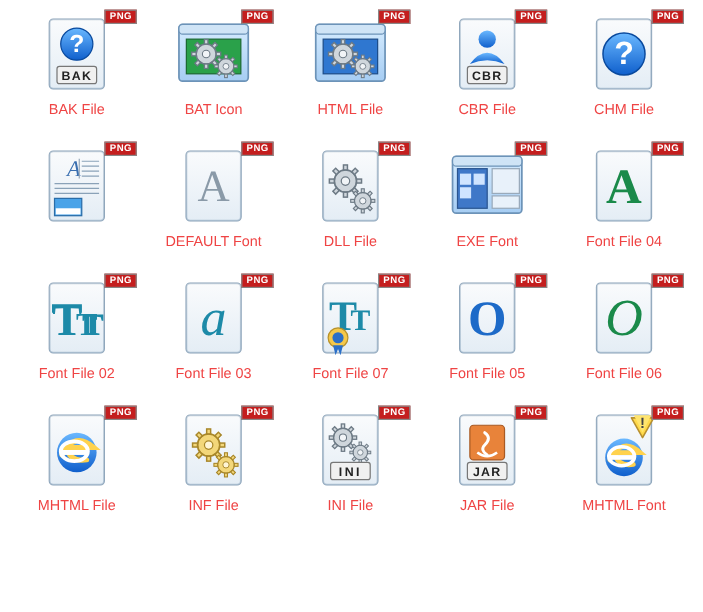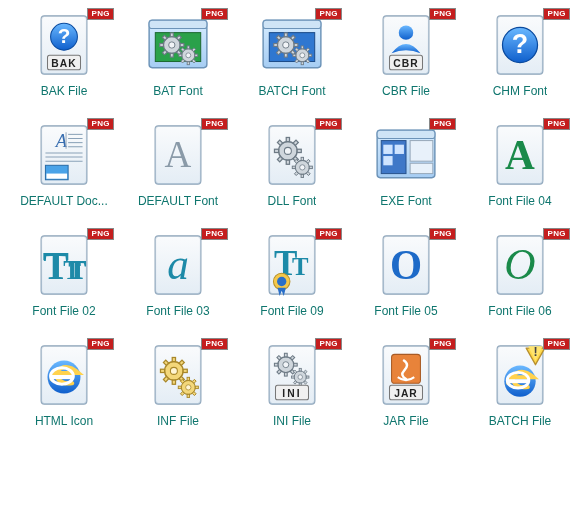"BAK File" .label { color: #0f766e -> #ef4444 }
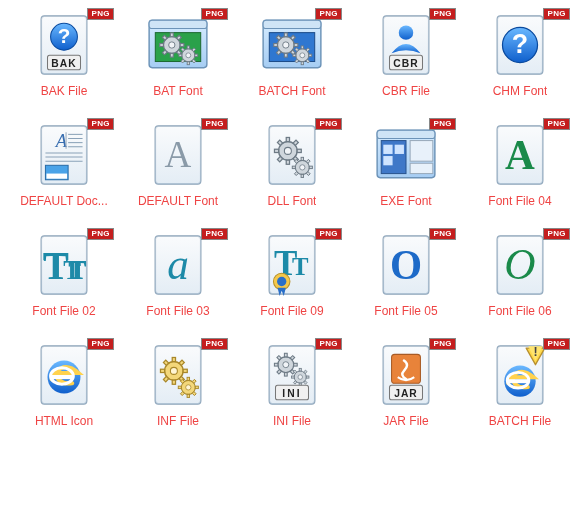"BAT Font" div.label { text: Font -> Icon }
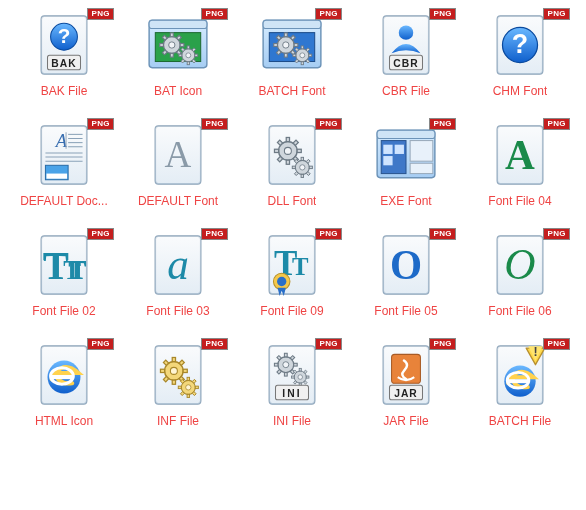"BATCH Font" div.label { text: BATCH Font -> HTML File }
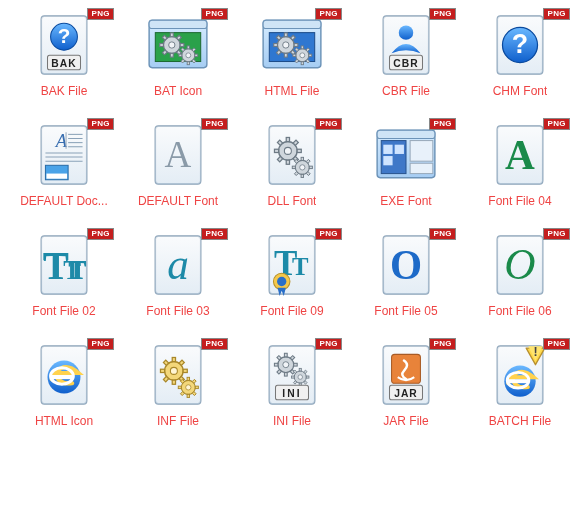"CHM Font" div.label { text: Font -> File }
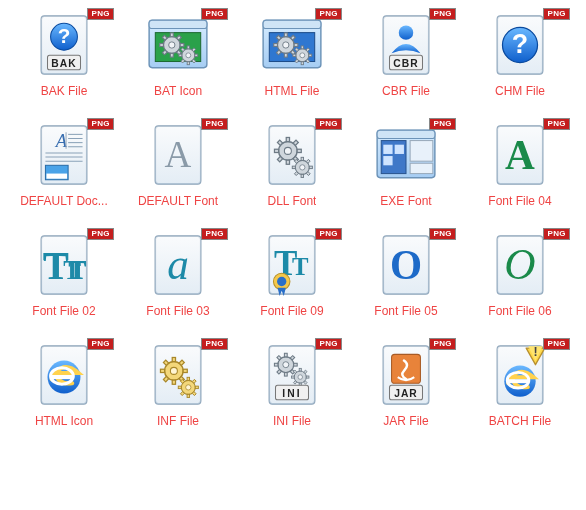"DEFAULT Doc..." div.label { html: <div>DEFAULT Doc...</div> -> none }
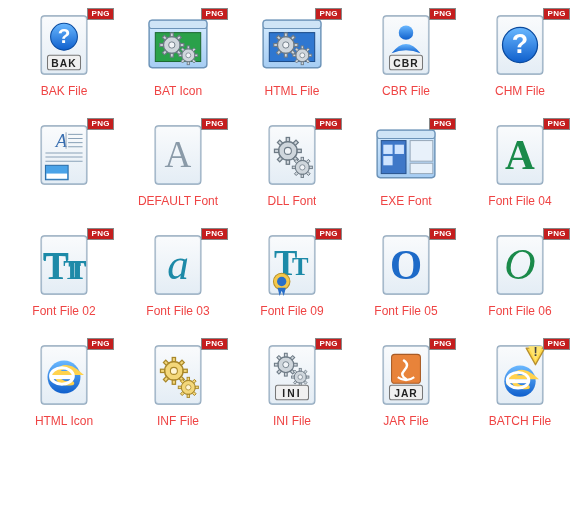"DLL Font" div.label { text: Font -> File }
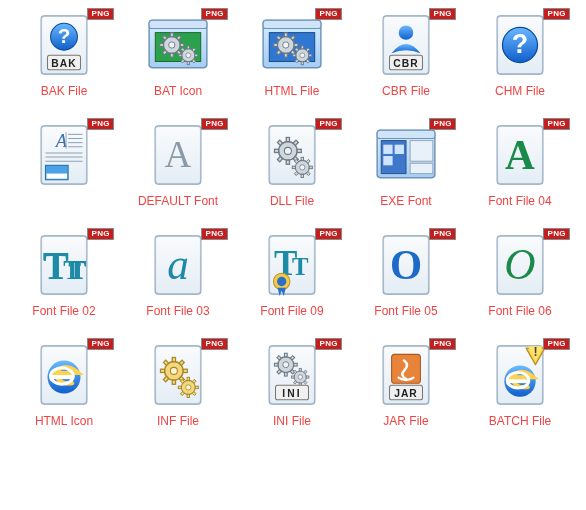"Font File 09" div.label { text: 09 -> 07 }
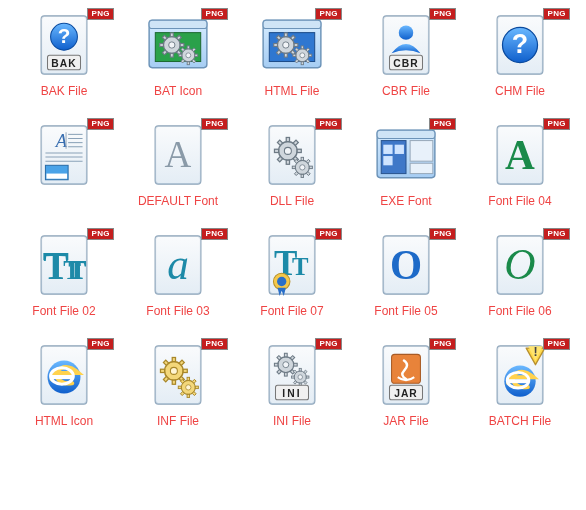"HTML Icon" div.label { text: HTML Icon -> MHTML File }
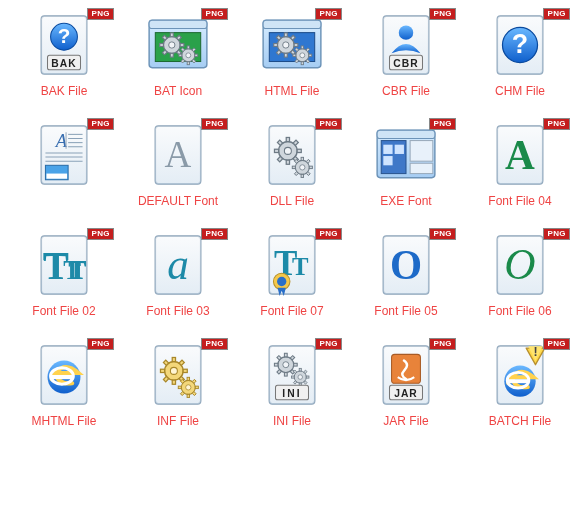"BATCH File" div.label { text: BATCH File -> MHTML Font }
